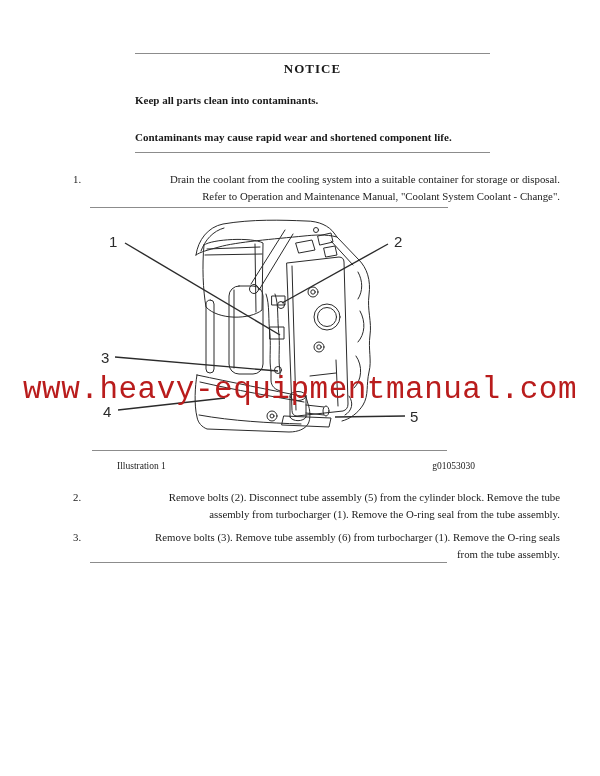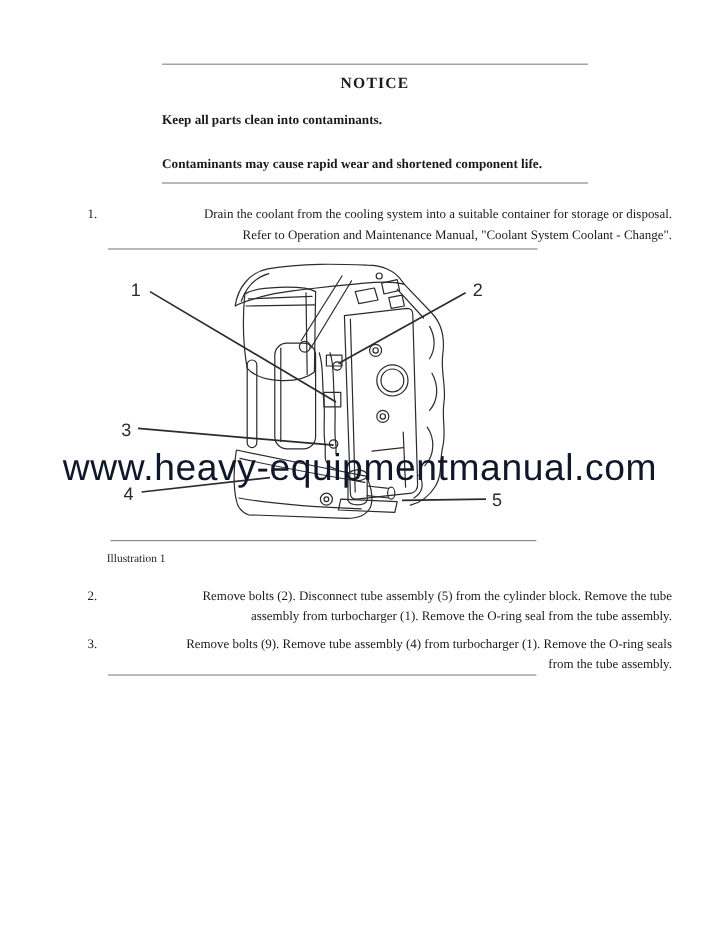"www.heavy-equipmentmanual.com" div.watermark { color: #0f172a -> #b91c1c; font-family: none -> Liberation Mono, monospace }
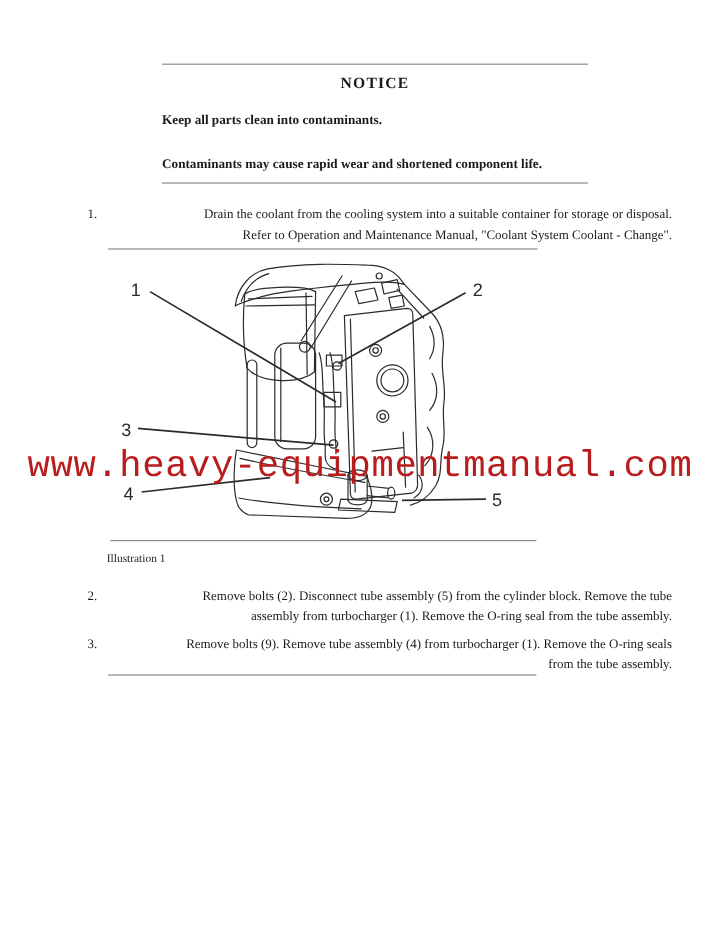"Illustration 1" .caption { margin-left: none -> 28px }
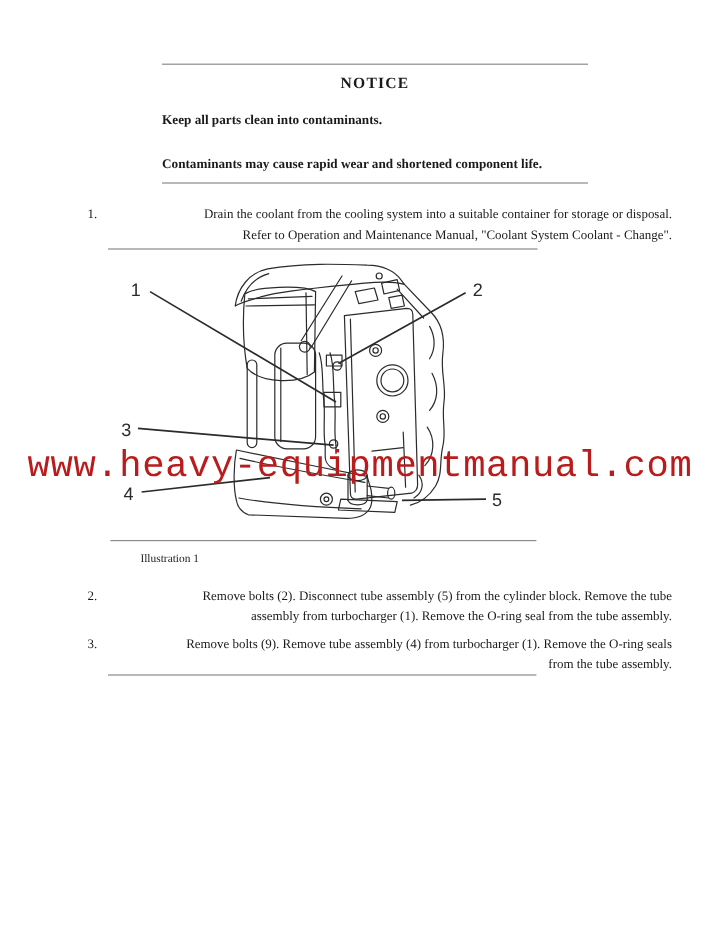"g01053030" div.caption { html: none -> <div>g01053030</div> }
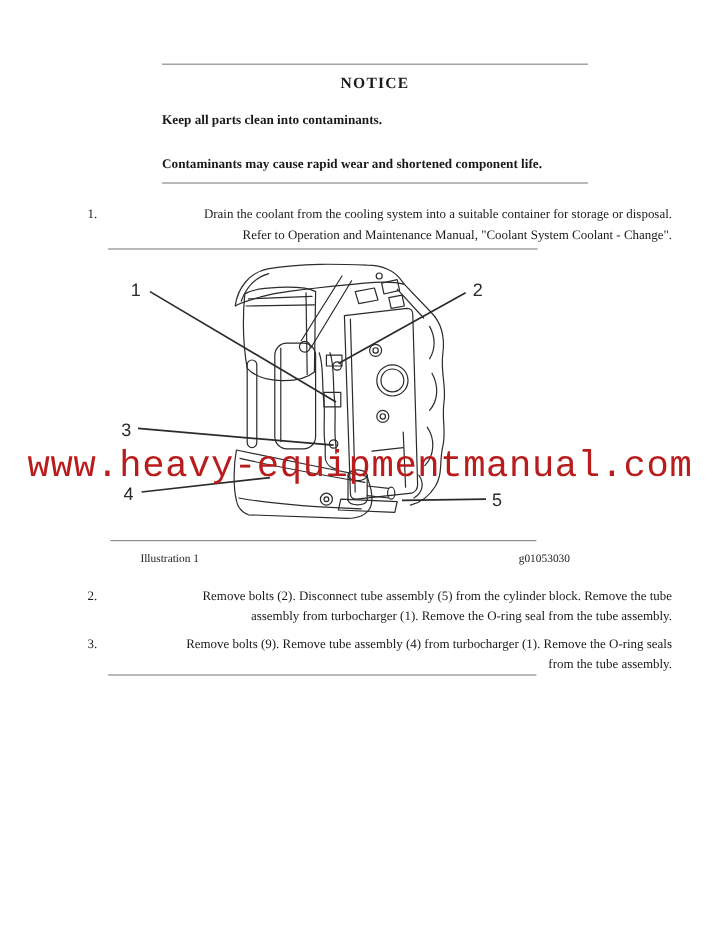"Remove bolts (9). Remove tube" span.step-text { text: 9). Remove tube assembly (4 -> 3). Remove tube assembly (6 }
